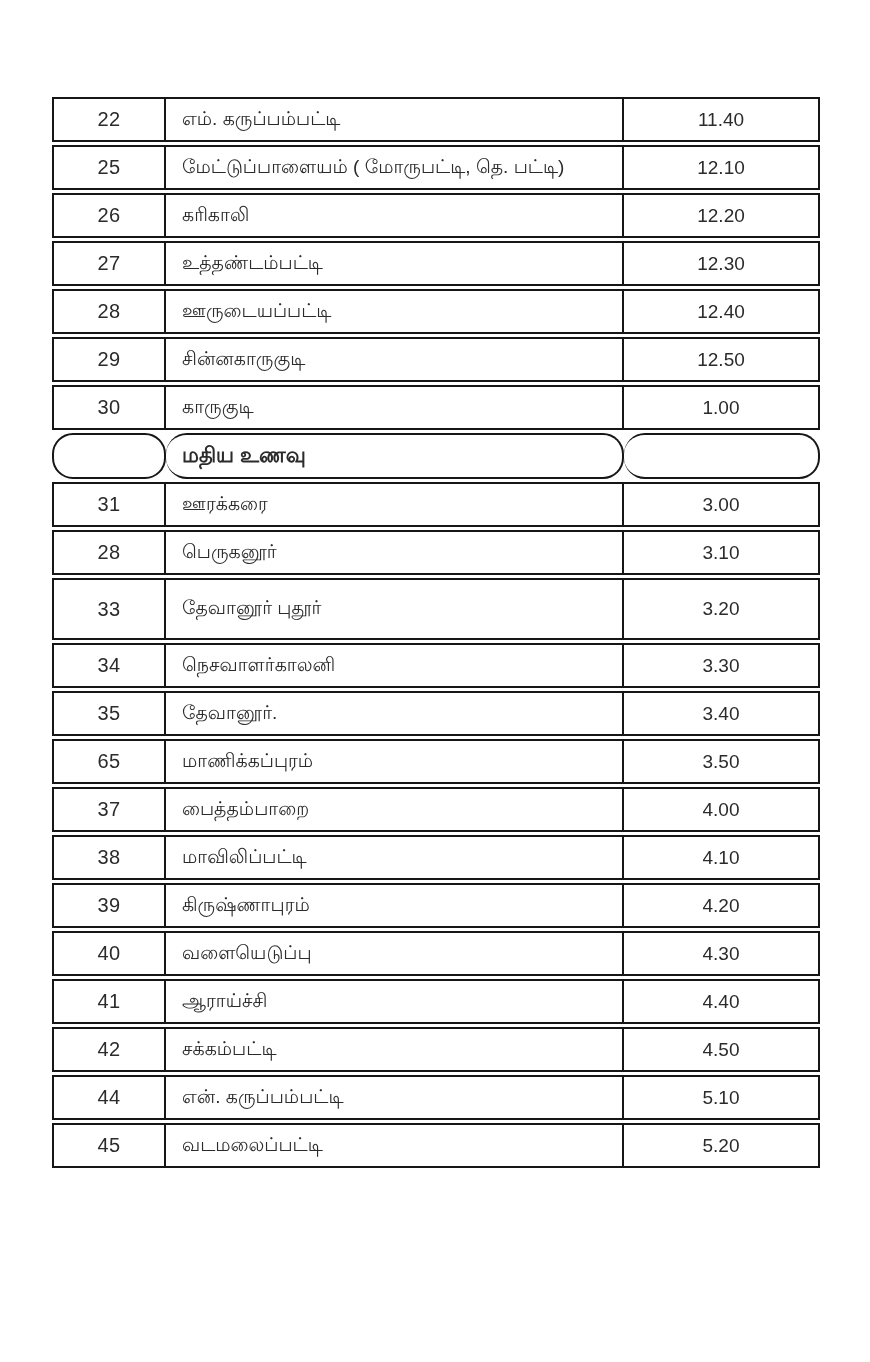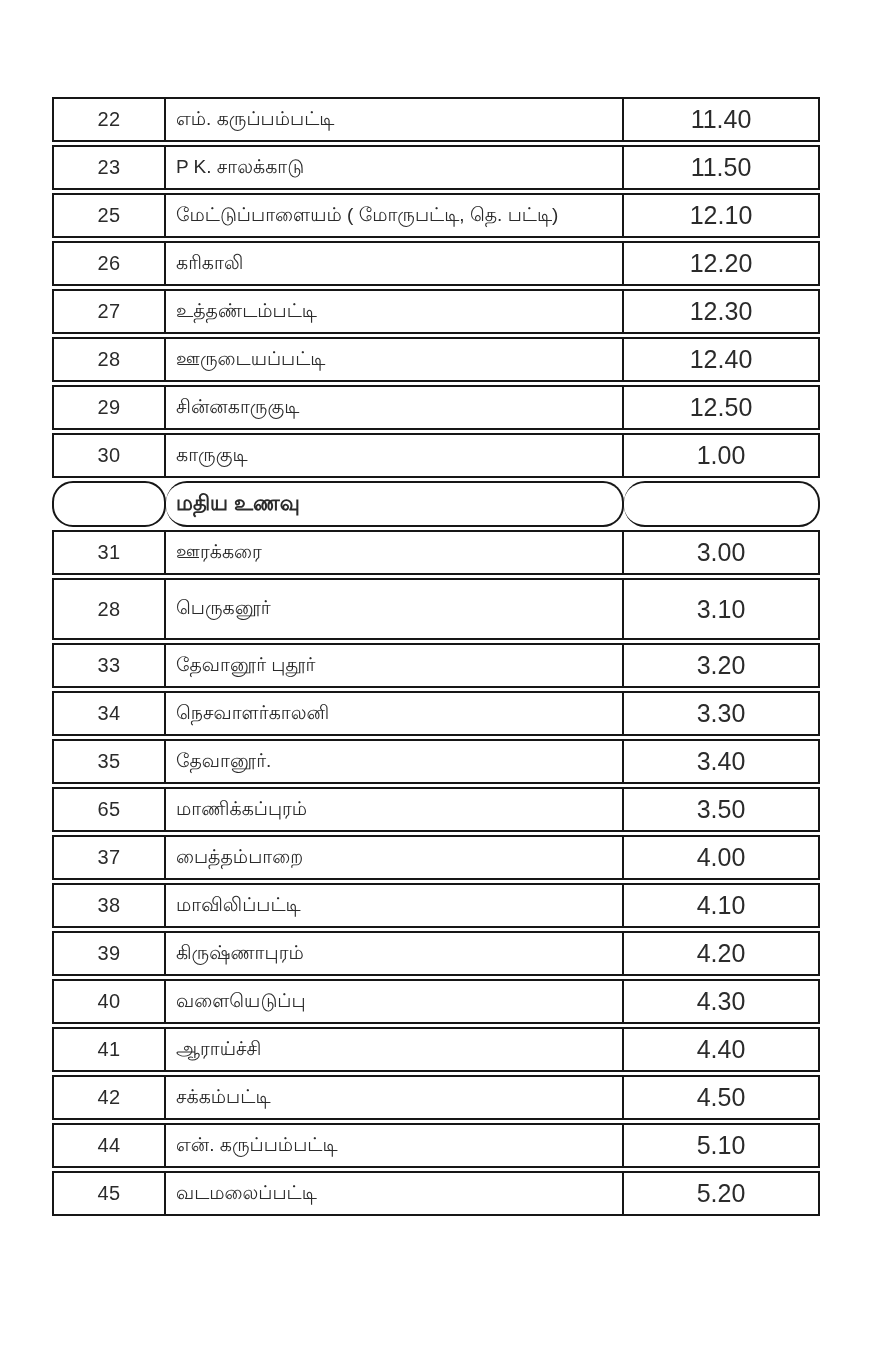"எம். கருப்பம்பட்டி" td.cell-name { padding-left: 10px -> 16px }
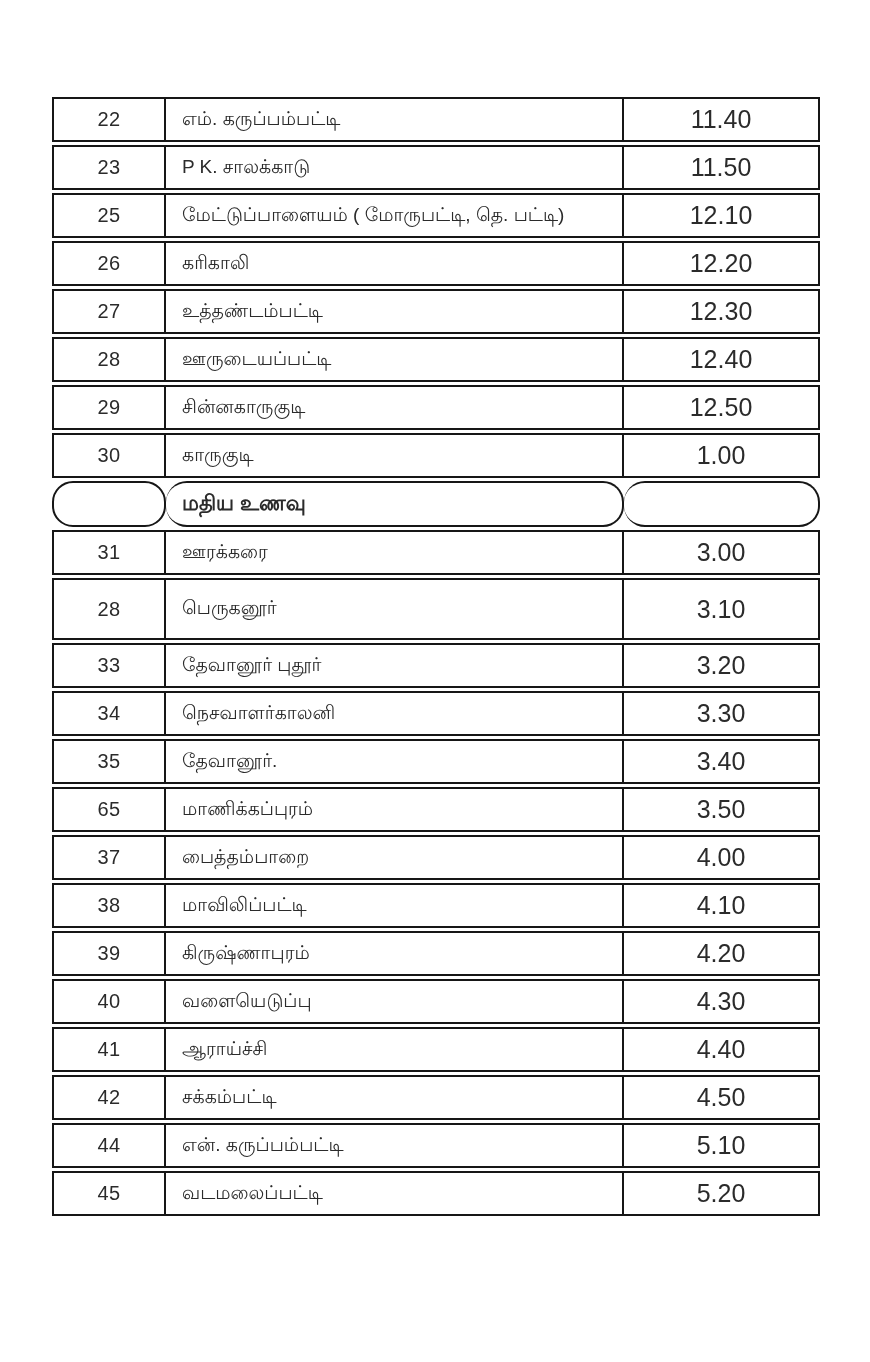"11.40" td.cell-time { font-size: 25px -> 19px }
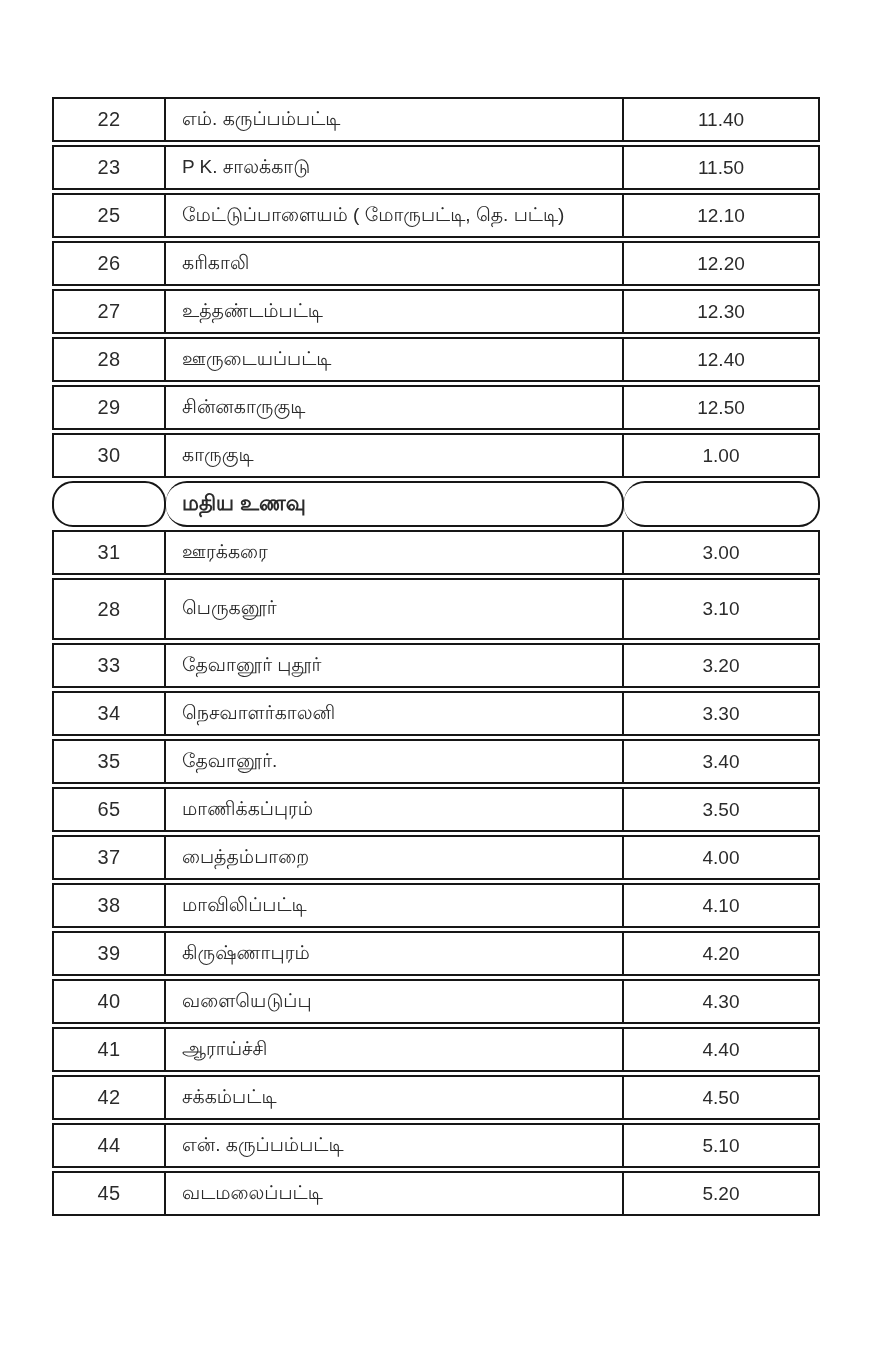"23" tr { html: <tr> <td>23</td> <td>P K. சாலக்காடு</td> <td>11.50</td> </tr> -> none }
